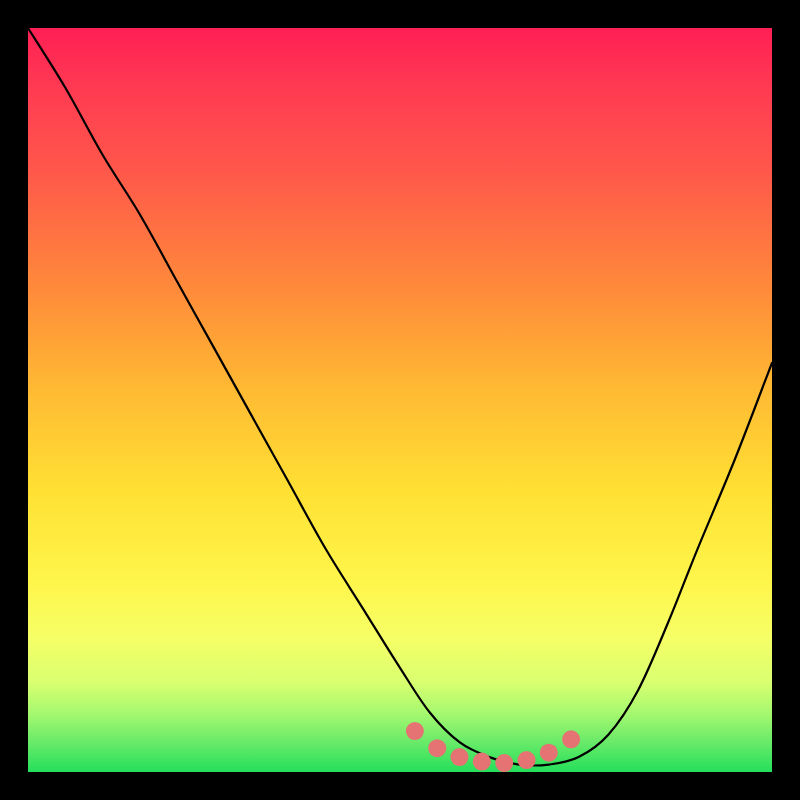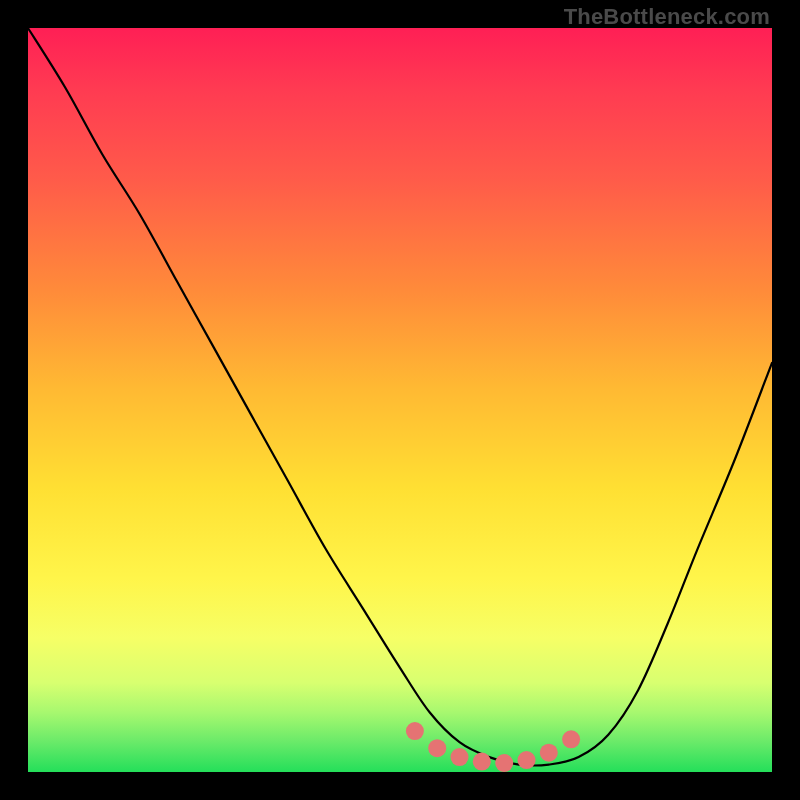"TheBottleneck.com" div.watermark { html: <div>TheBottleneck.com</div> -> none }
